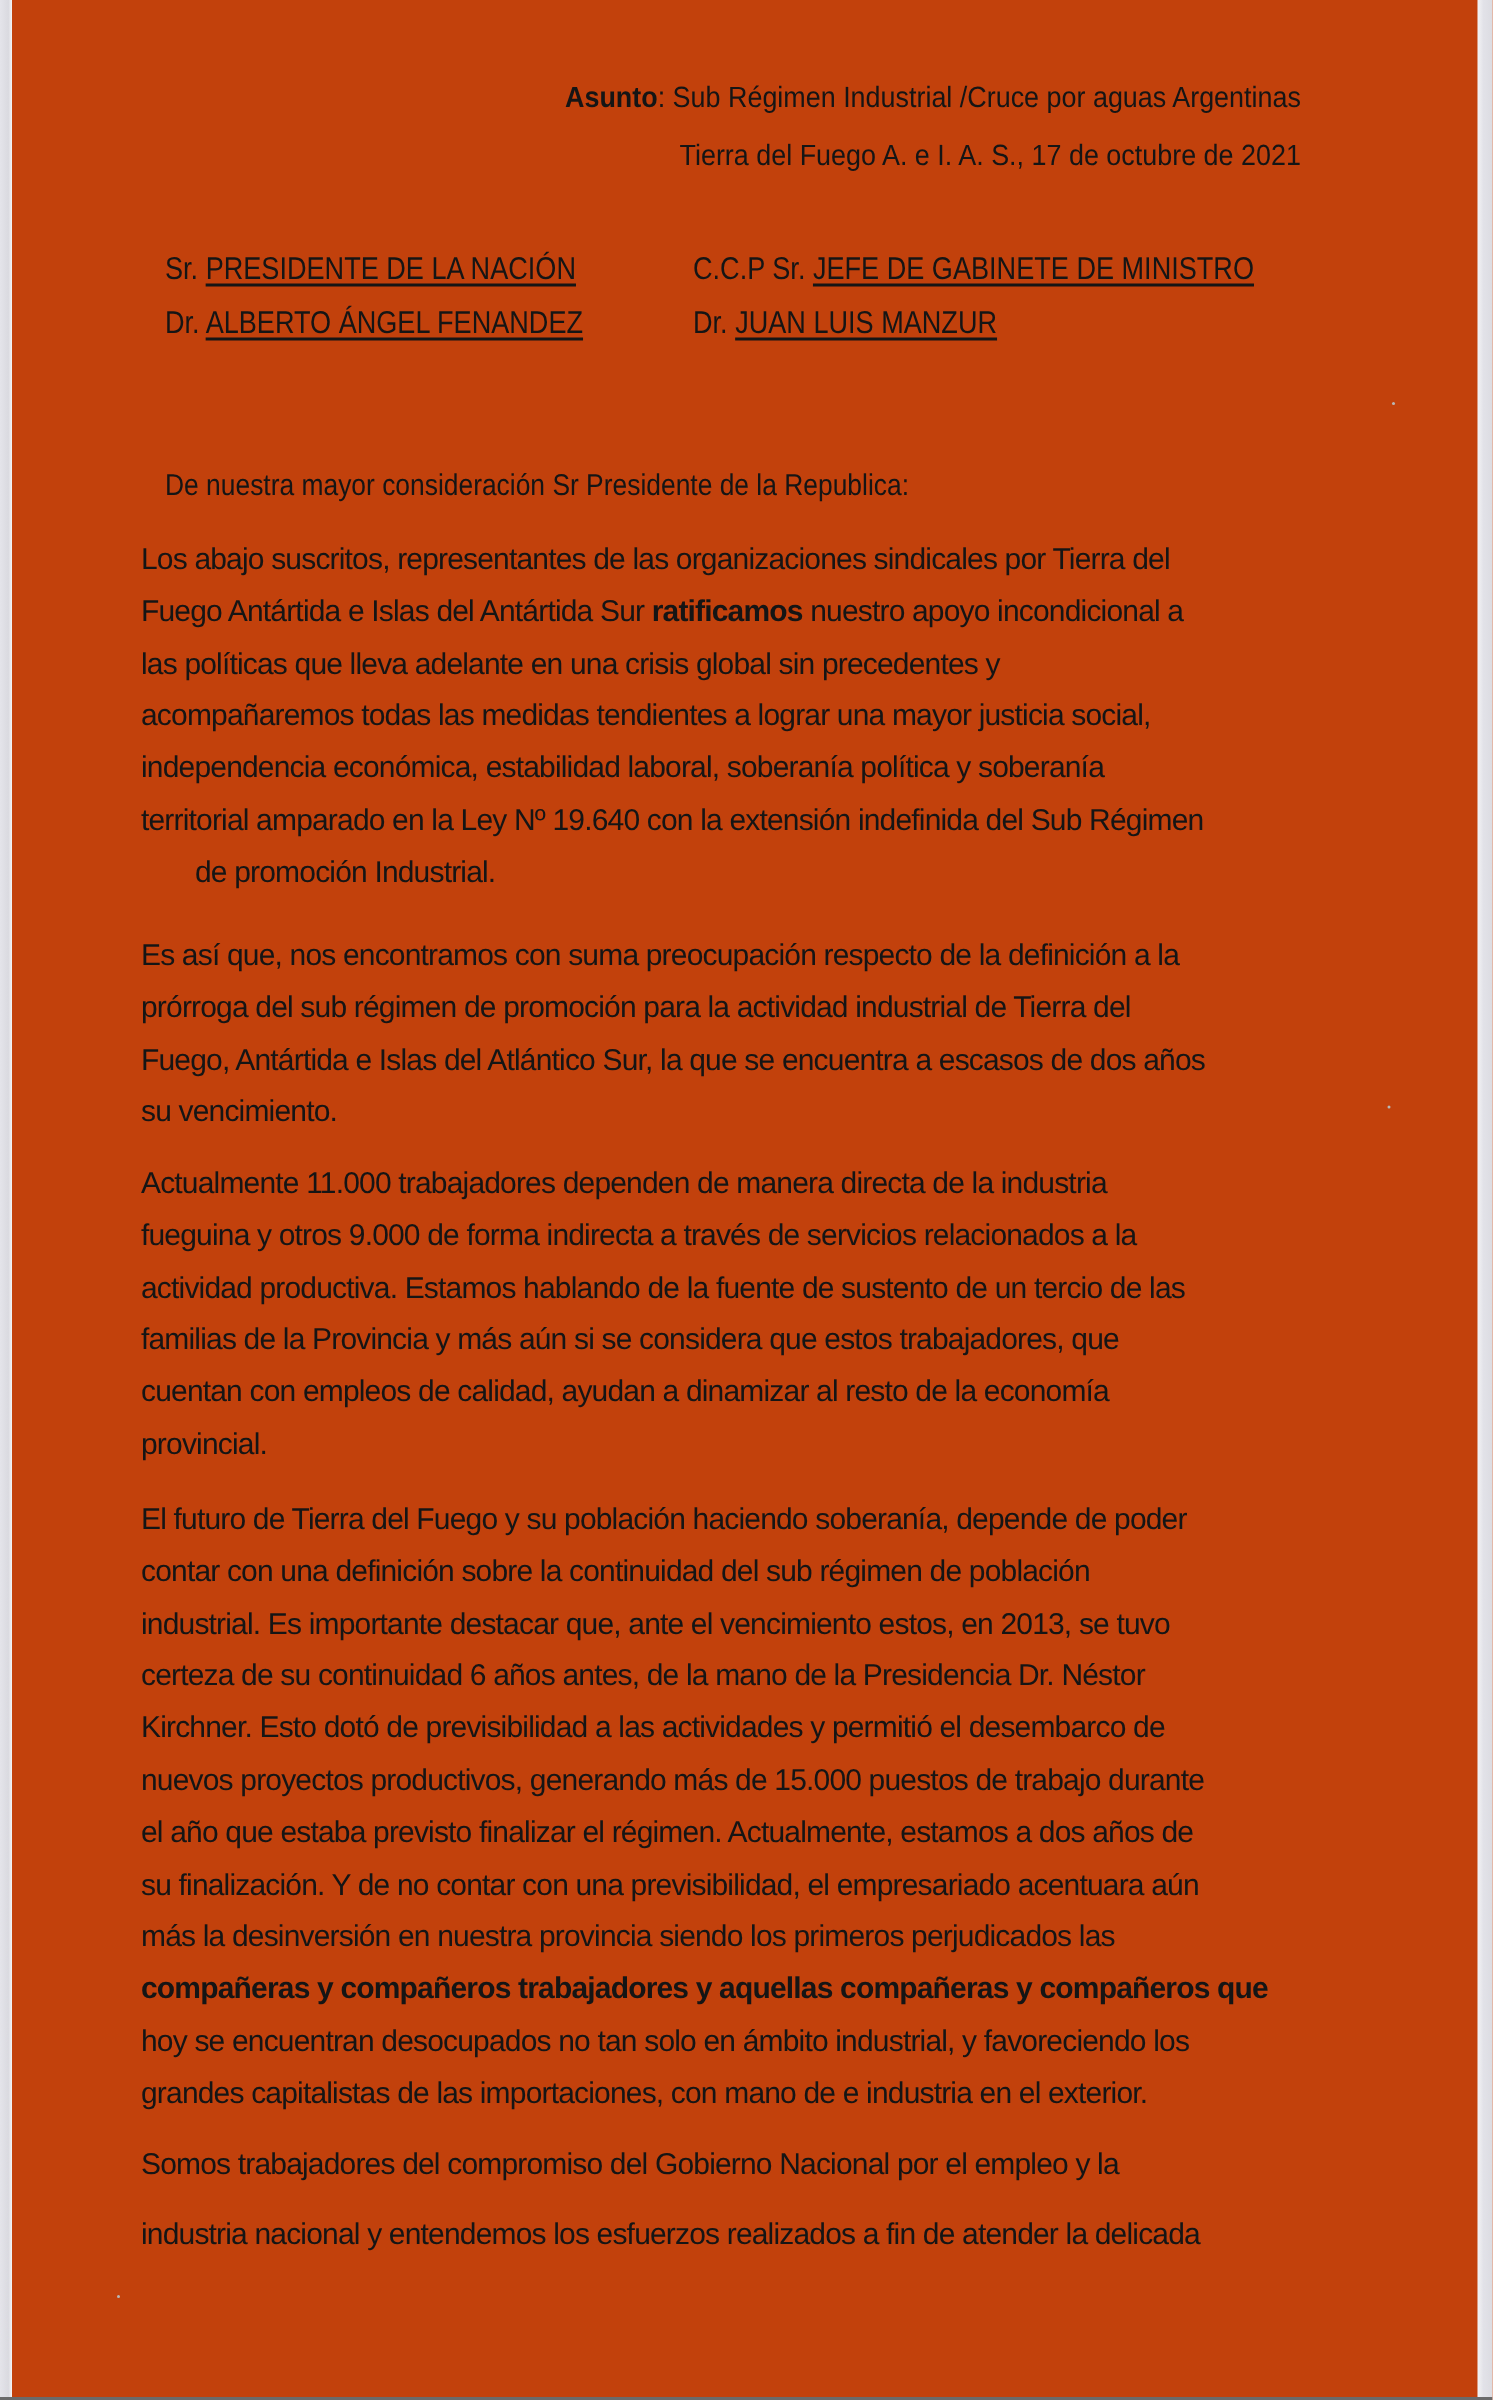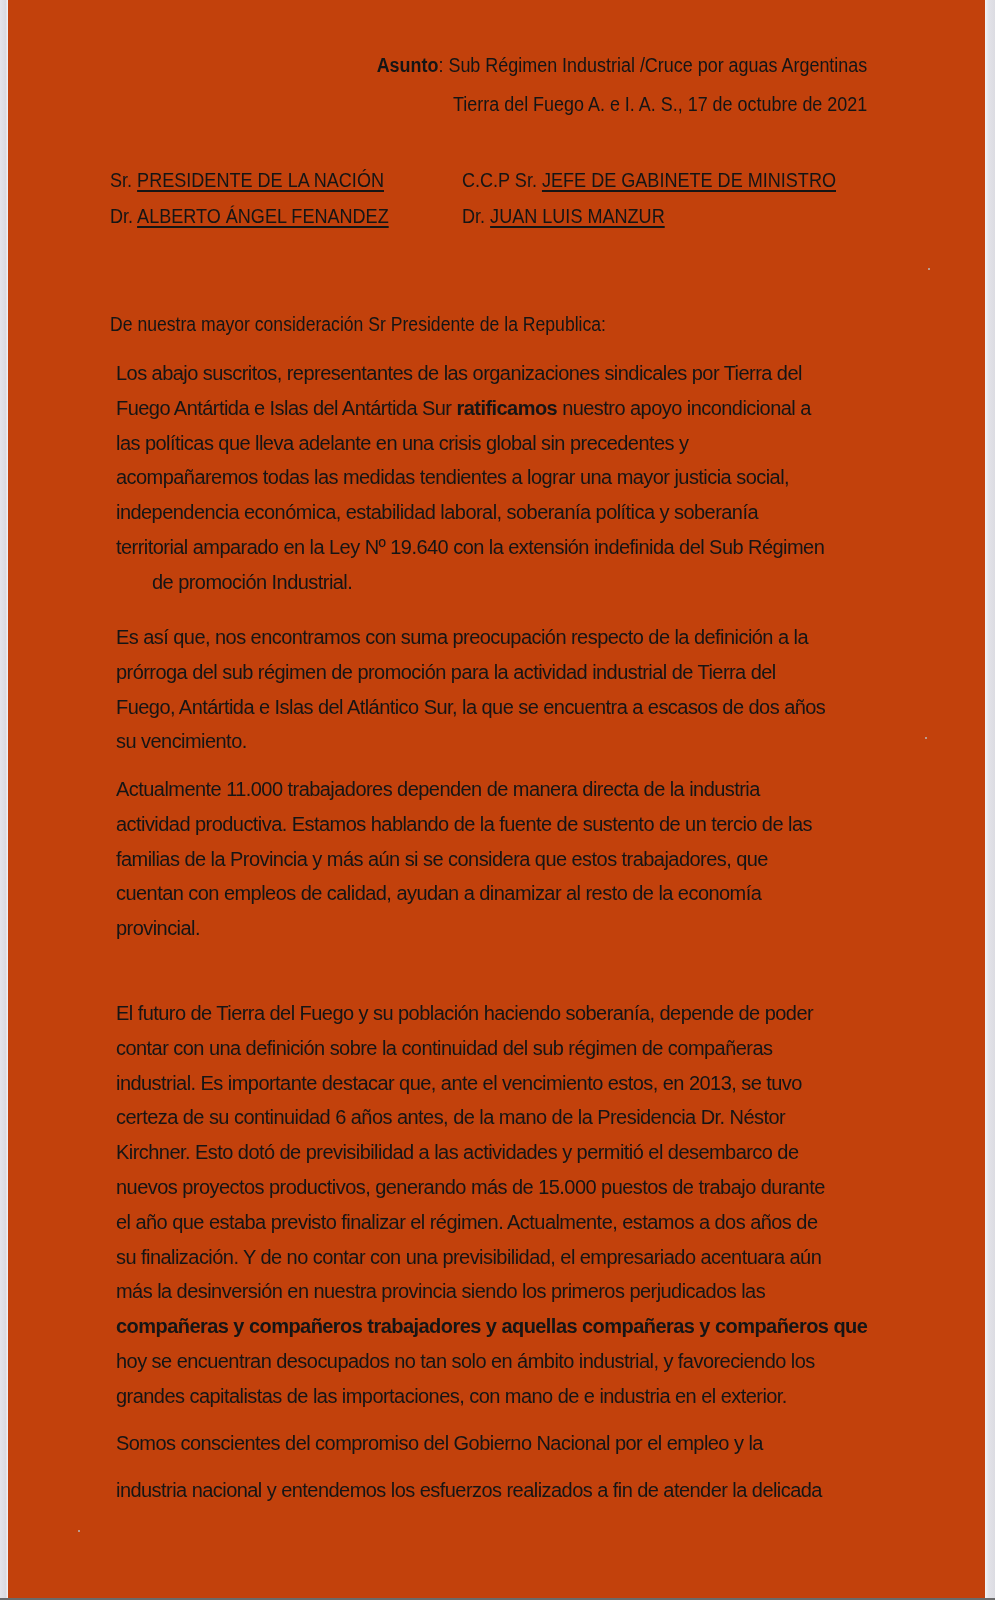"Los abajo suscritos, representantes de" .body-p { left: 116px -> 94px }
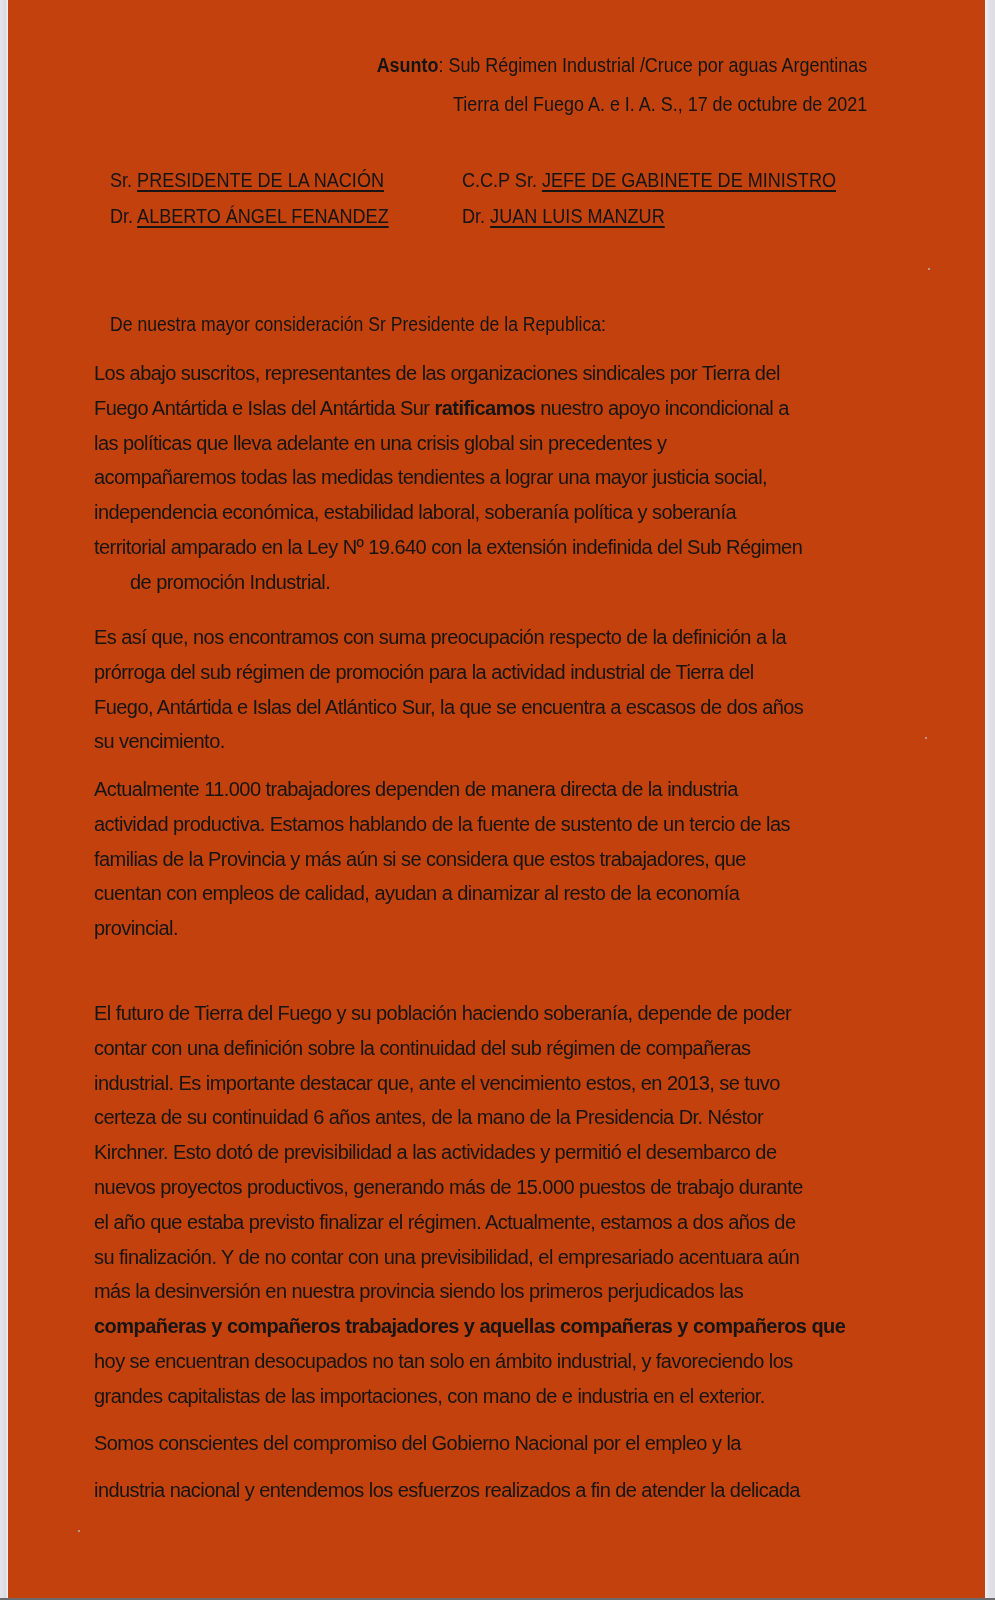"fueguina y otros 9.000 de" span.ln { html: none -> <span><span>fueguina y otros 9.000 de forma indirecta a través de servicios relacionados a la</span></span> }
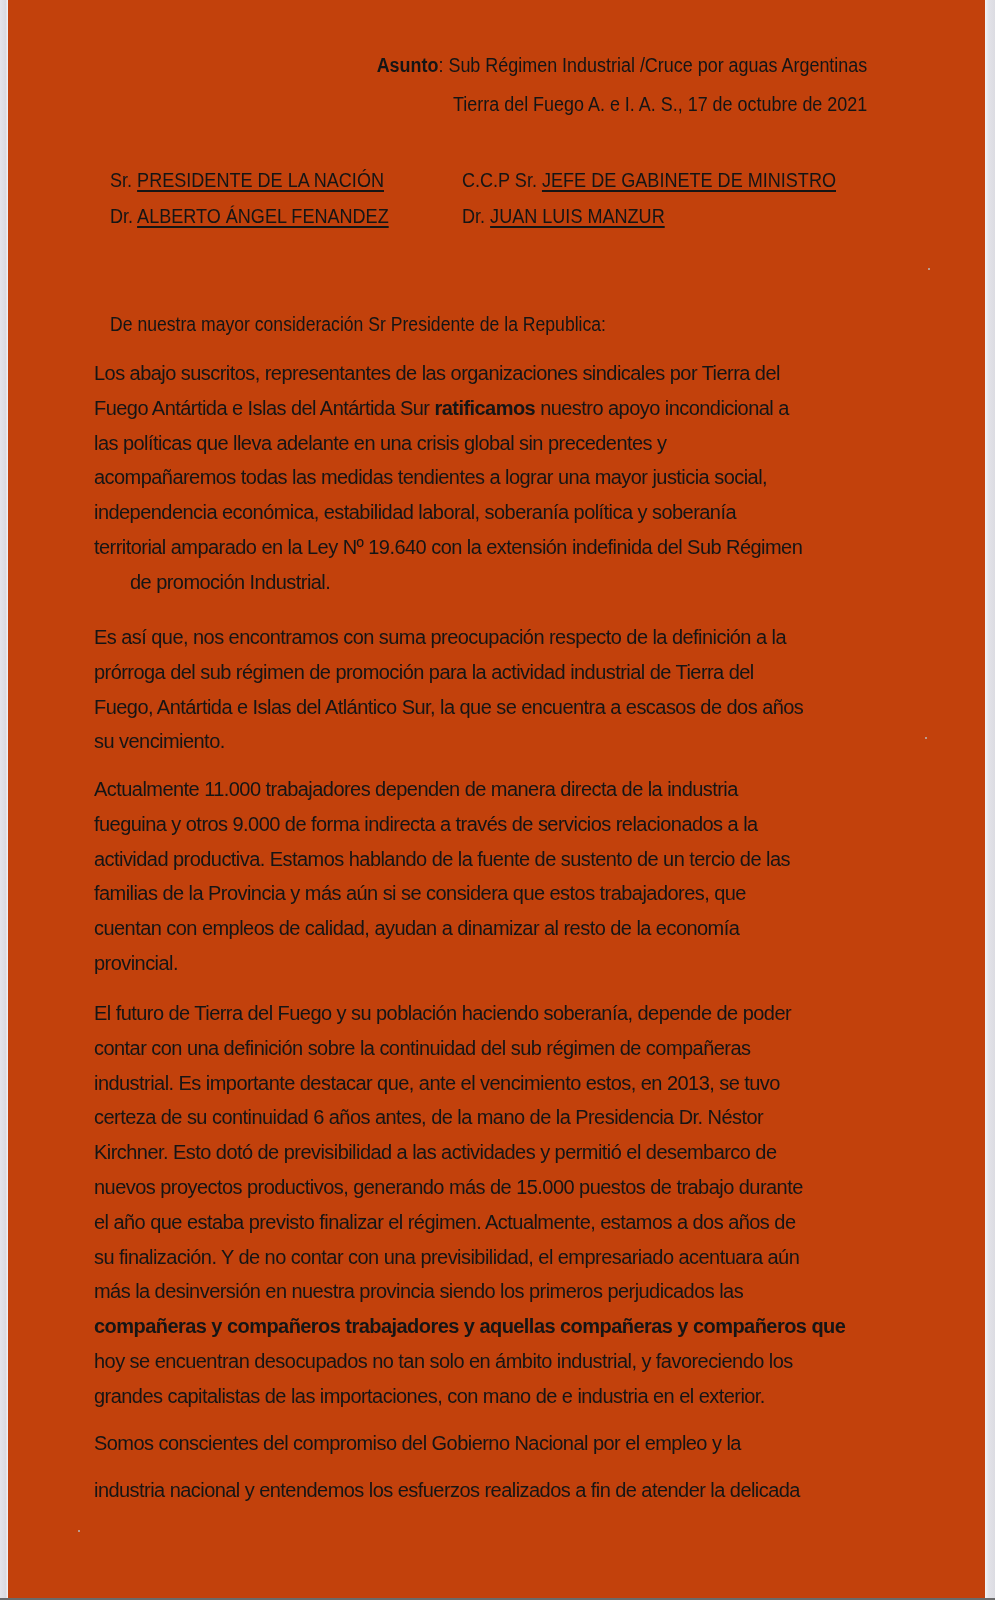"contar con una definición sobre" span.inner { text: compañeras -> población }
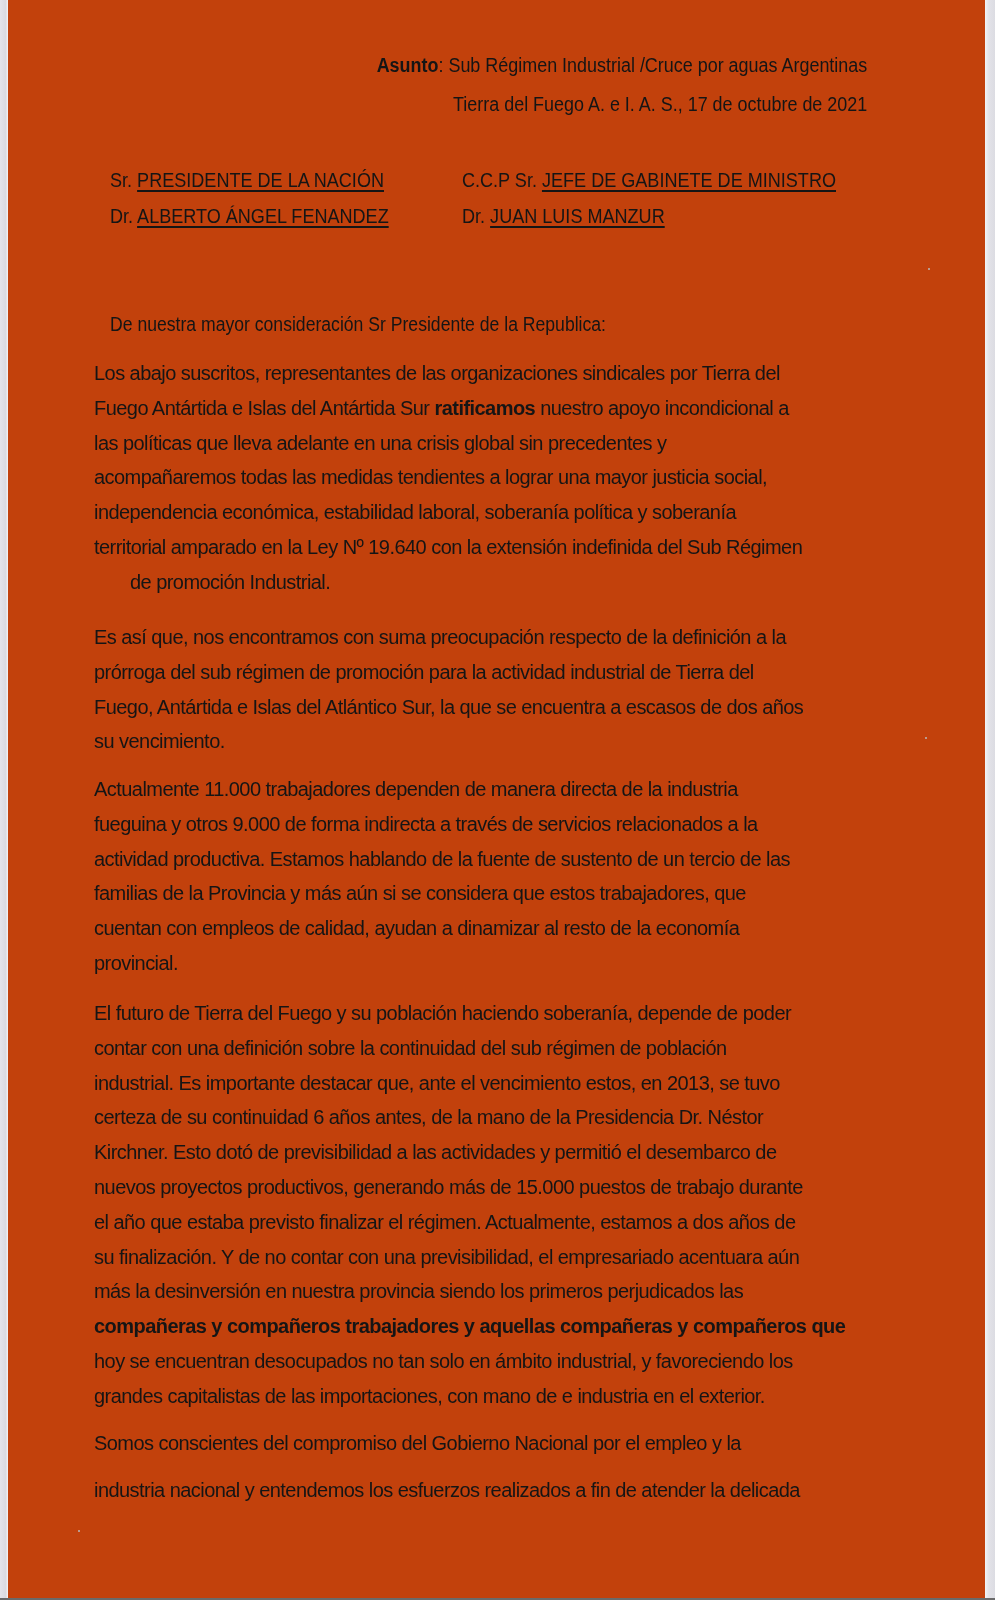"Somos conscientes del compromiso del" span.inner { text: conscientes -> trabajadores }
